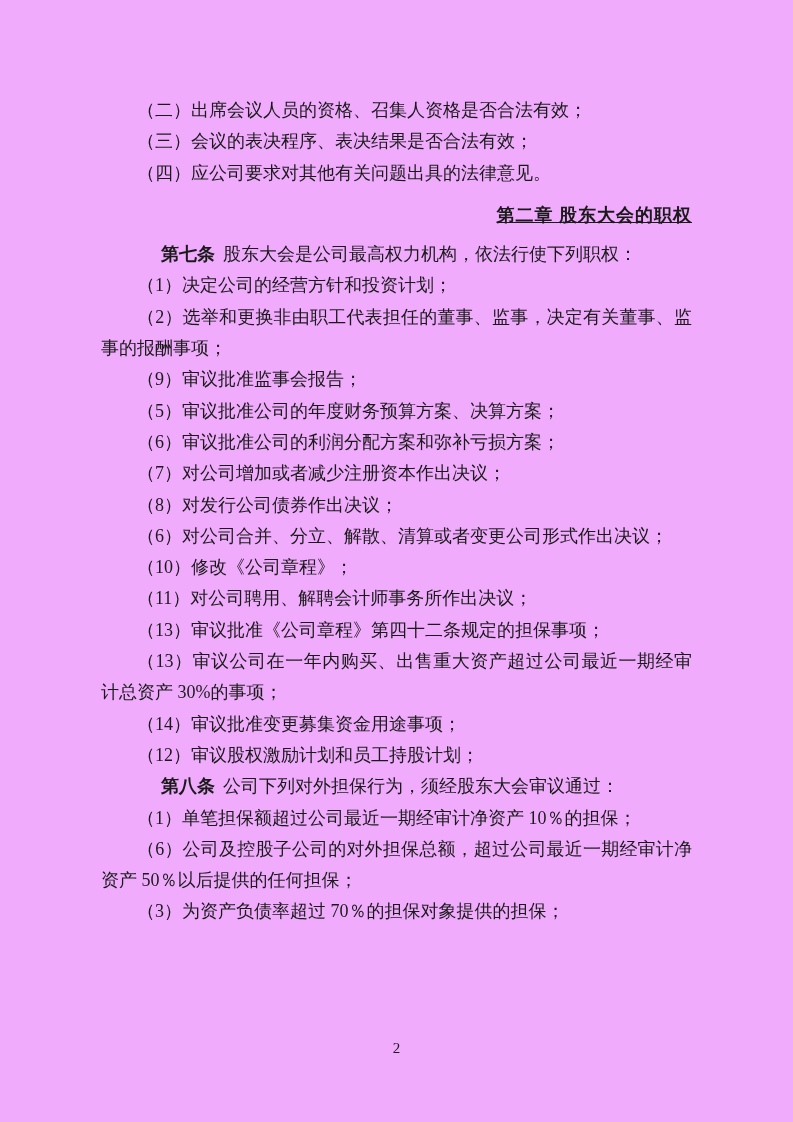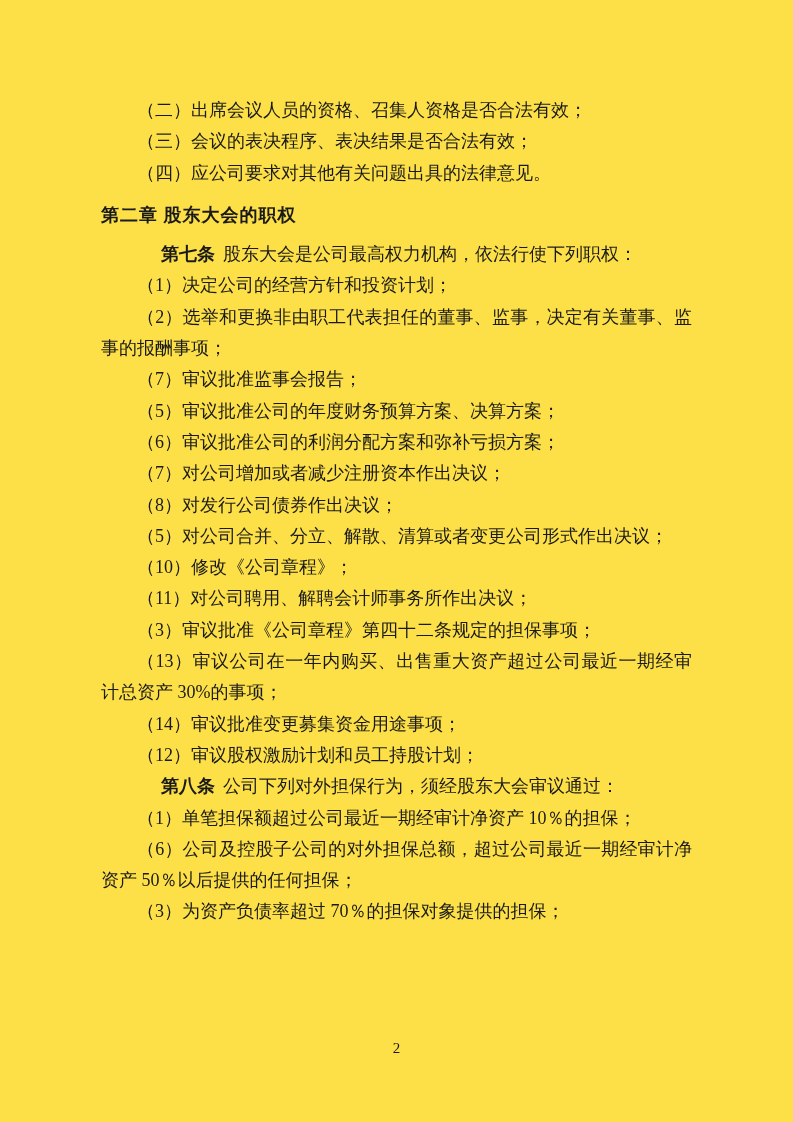"（二）出席会议人员的资格、召集人资格是否合法有效；" .page { background: #fde047 -> #f0abfc }
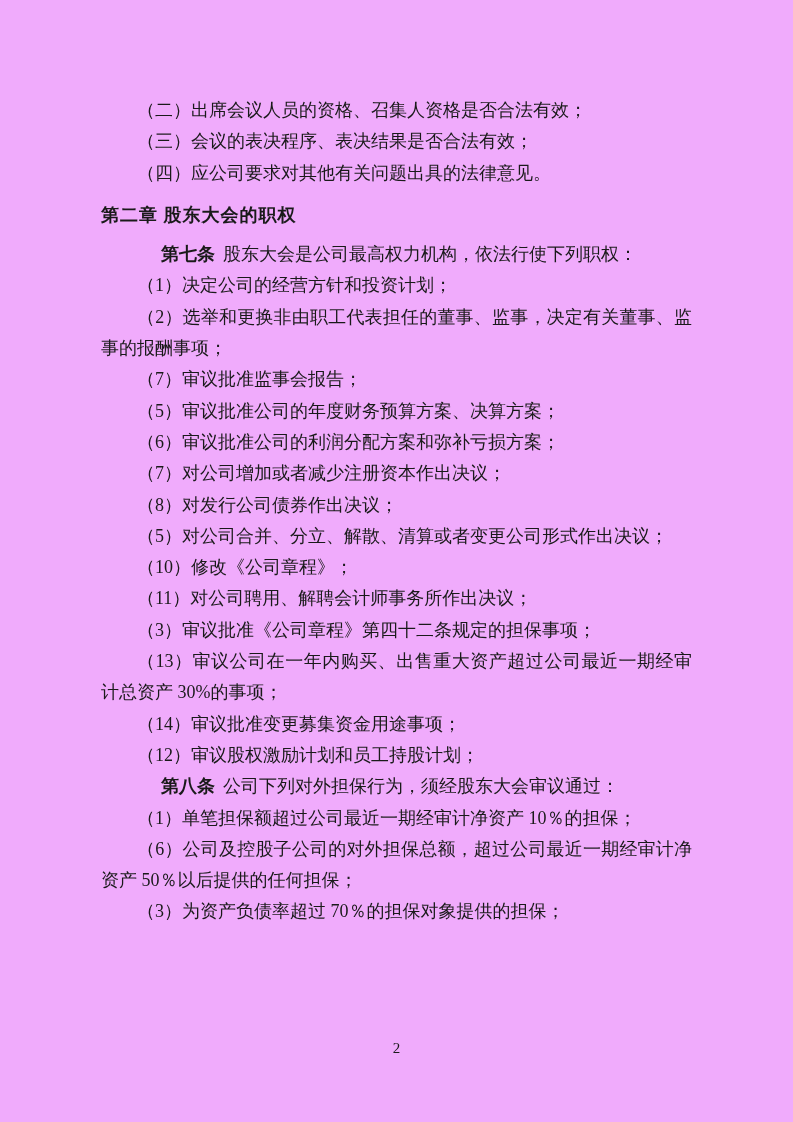"第二章 股东大会的职权" p.chapter { text-align: left -> right; text-decoration: none -> underline }
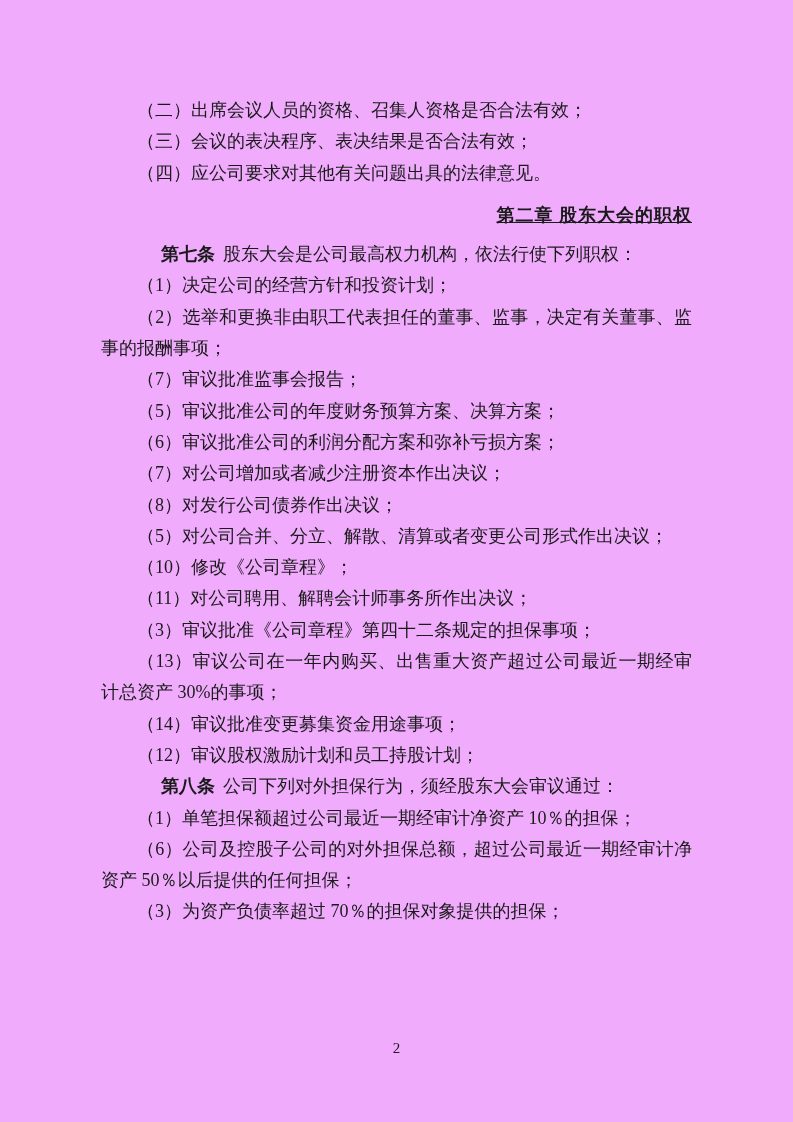"（7）审议批准监事会报告；" p.para { text: 7 -> 9 }
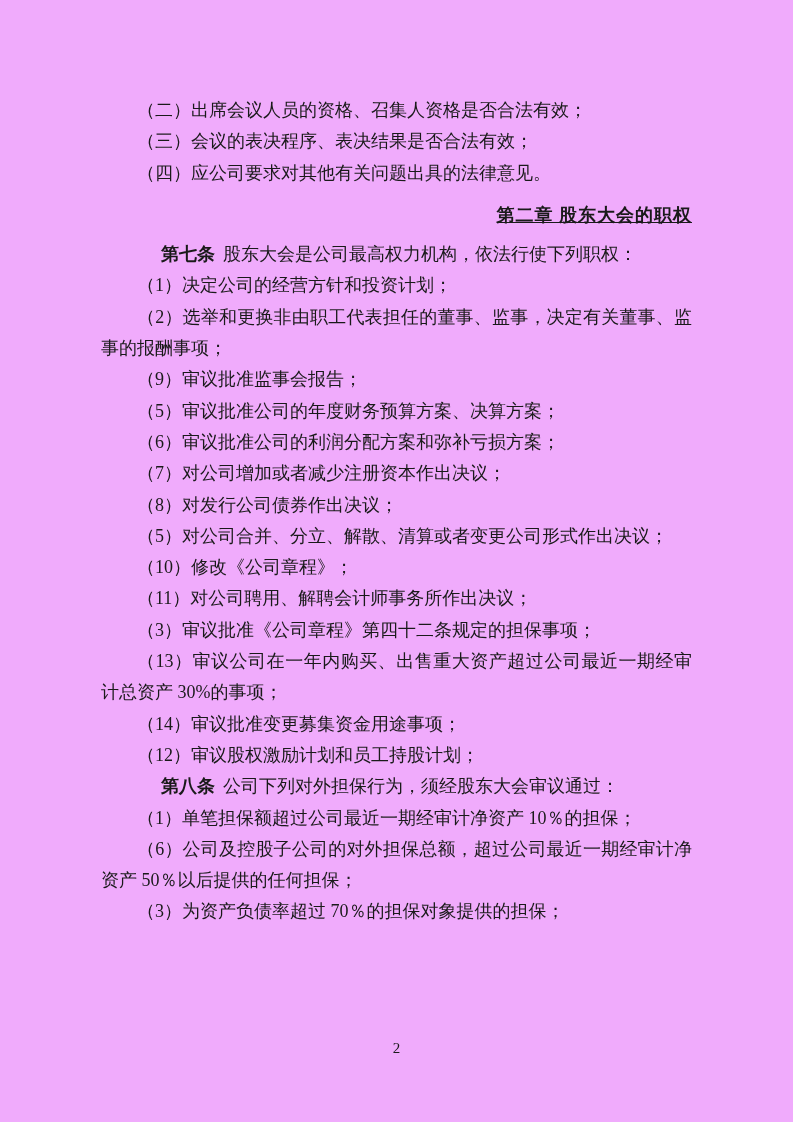"（5）对公司合并、分立、解散、清算或者变更公司形式作出决议；" p.para { text: 5 -> 6 }
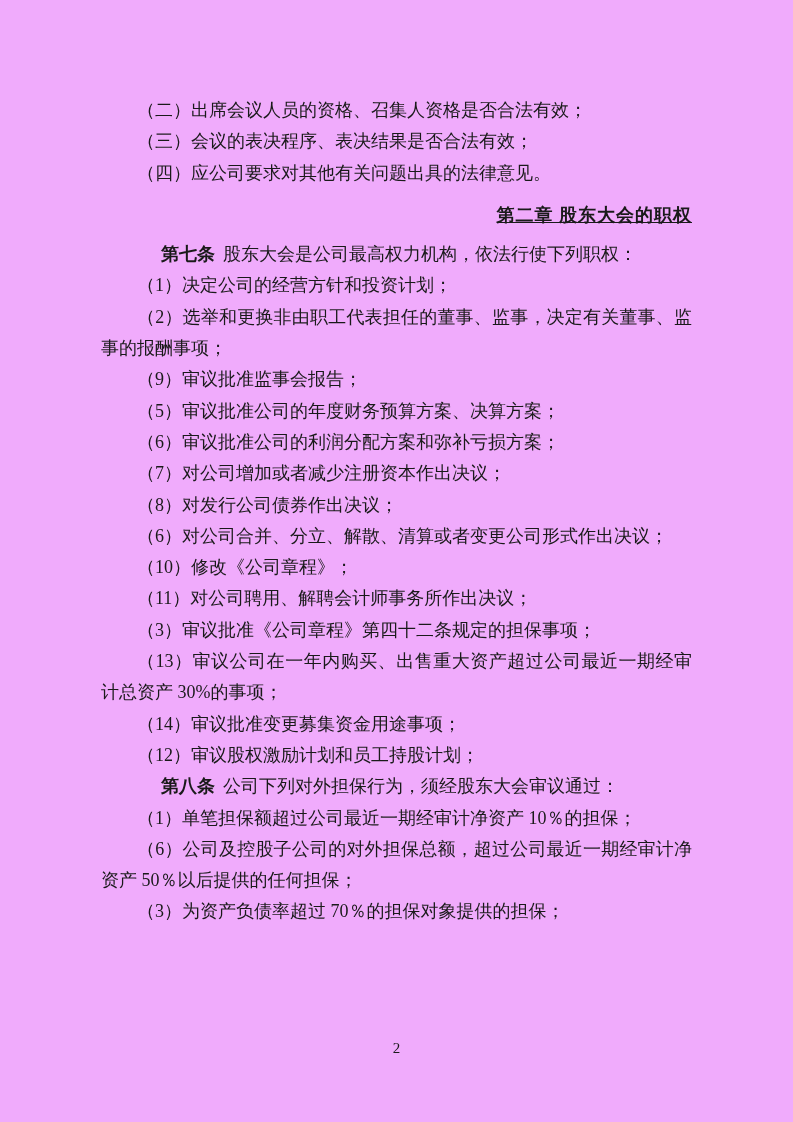"（3）审议批准《公司章程》第四十二条规定的担保事项；" p.para { text: 3 -> 13 }
